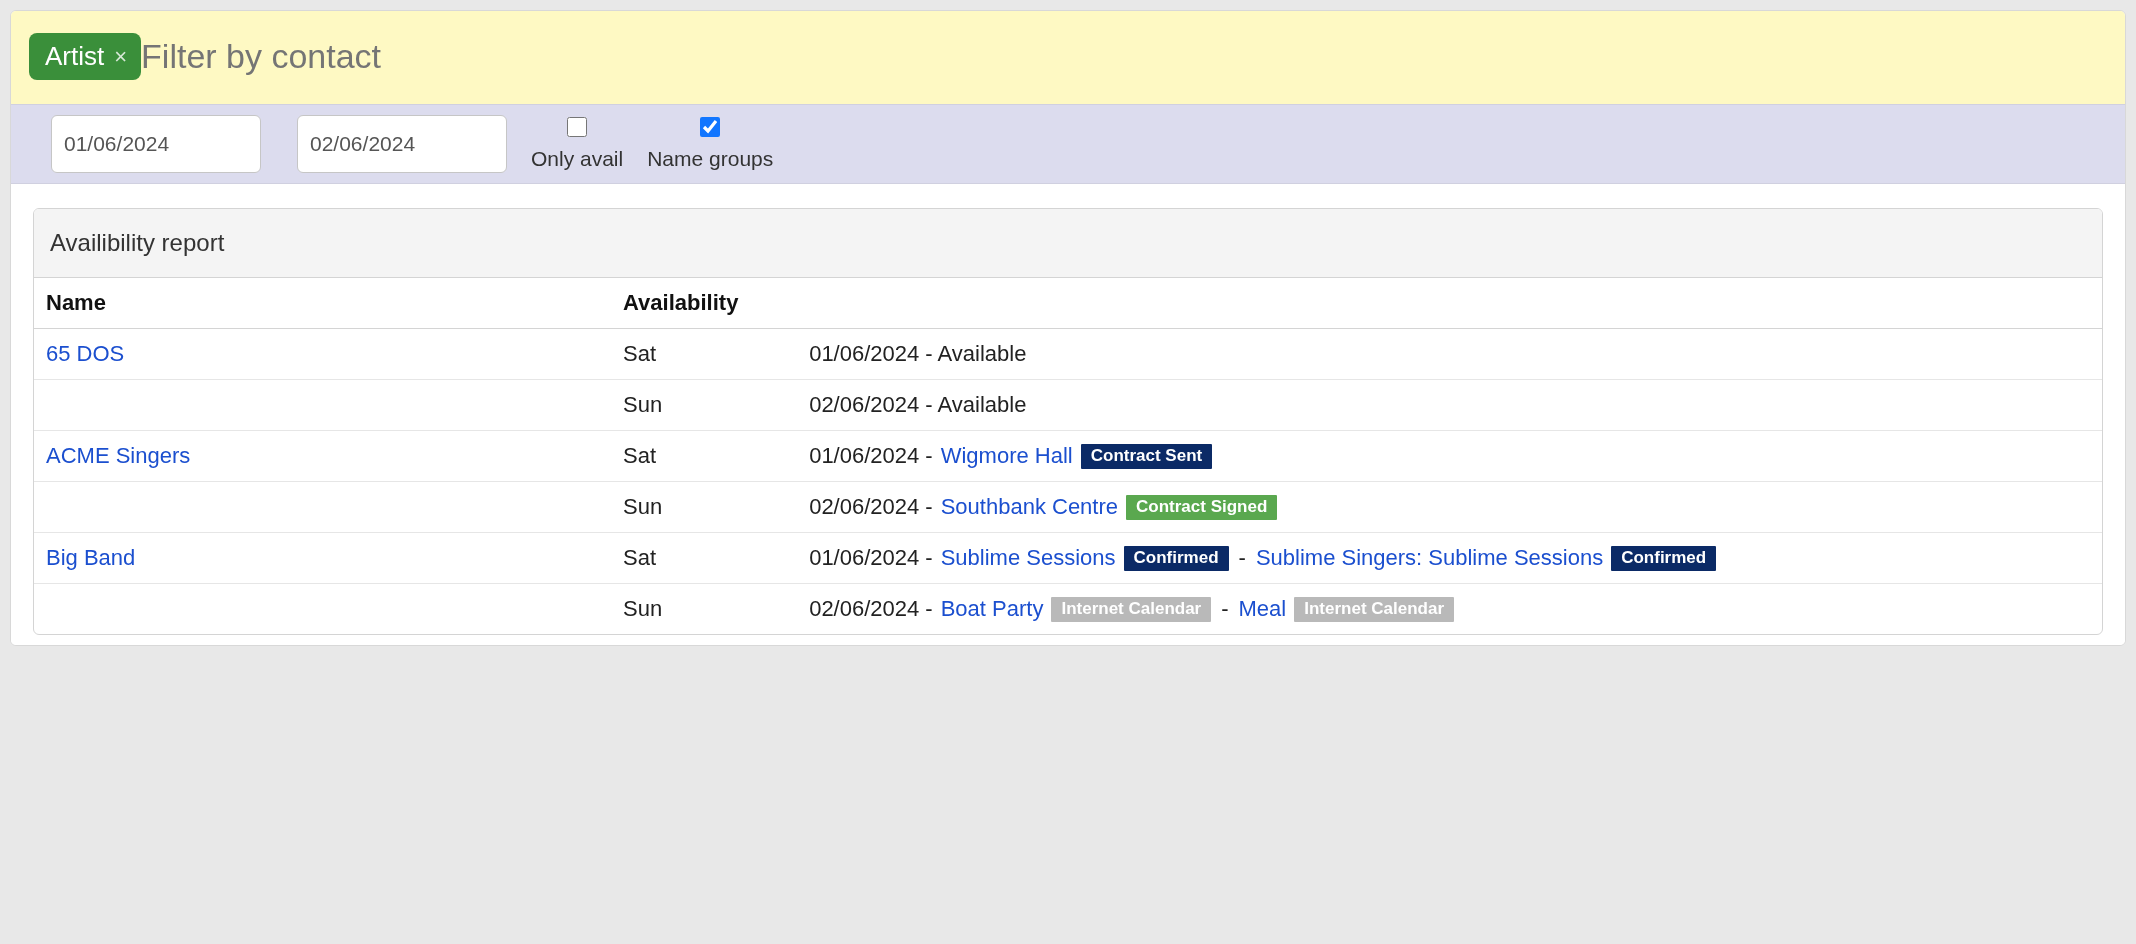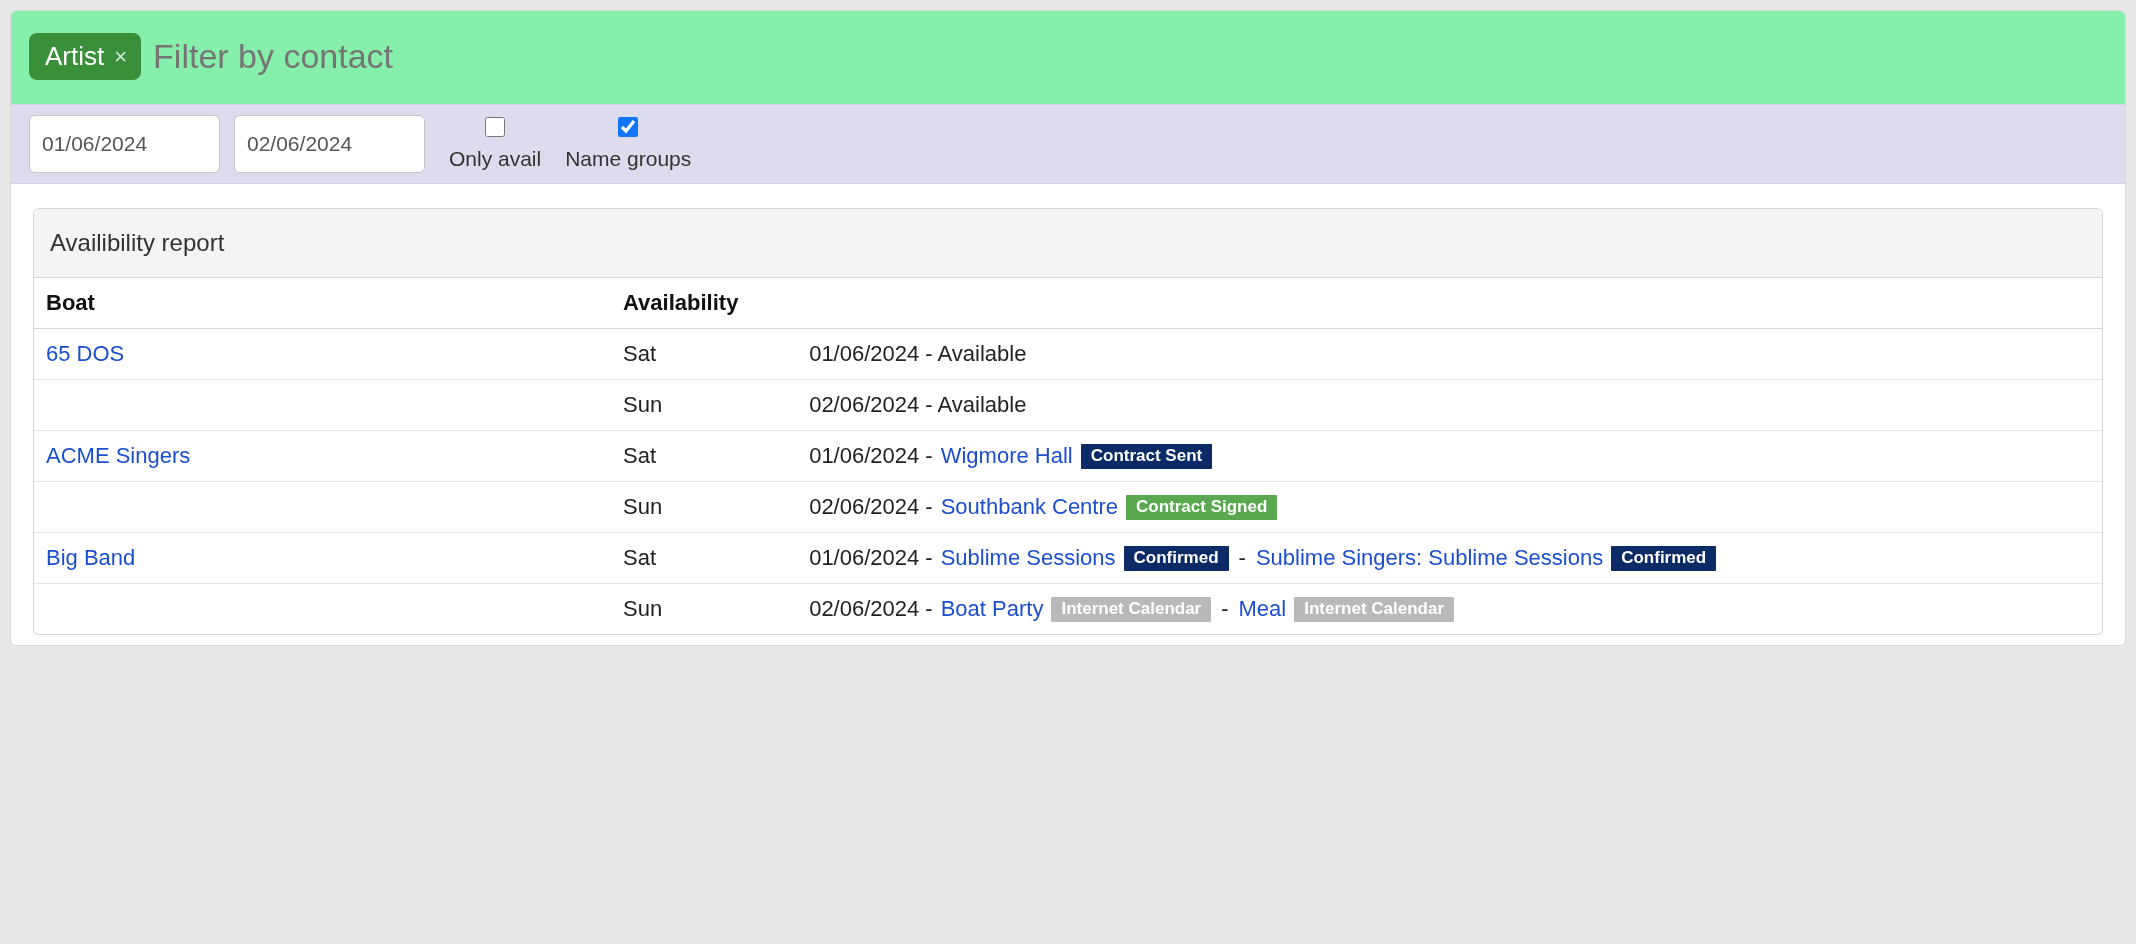"Artist" .filter-row { background: #86efac -> #fef9c3; gap: 12px -> none }
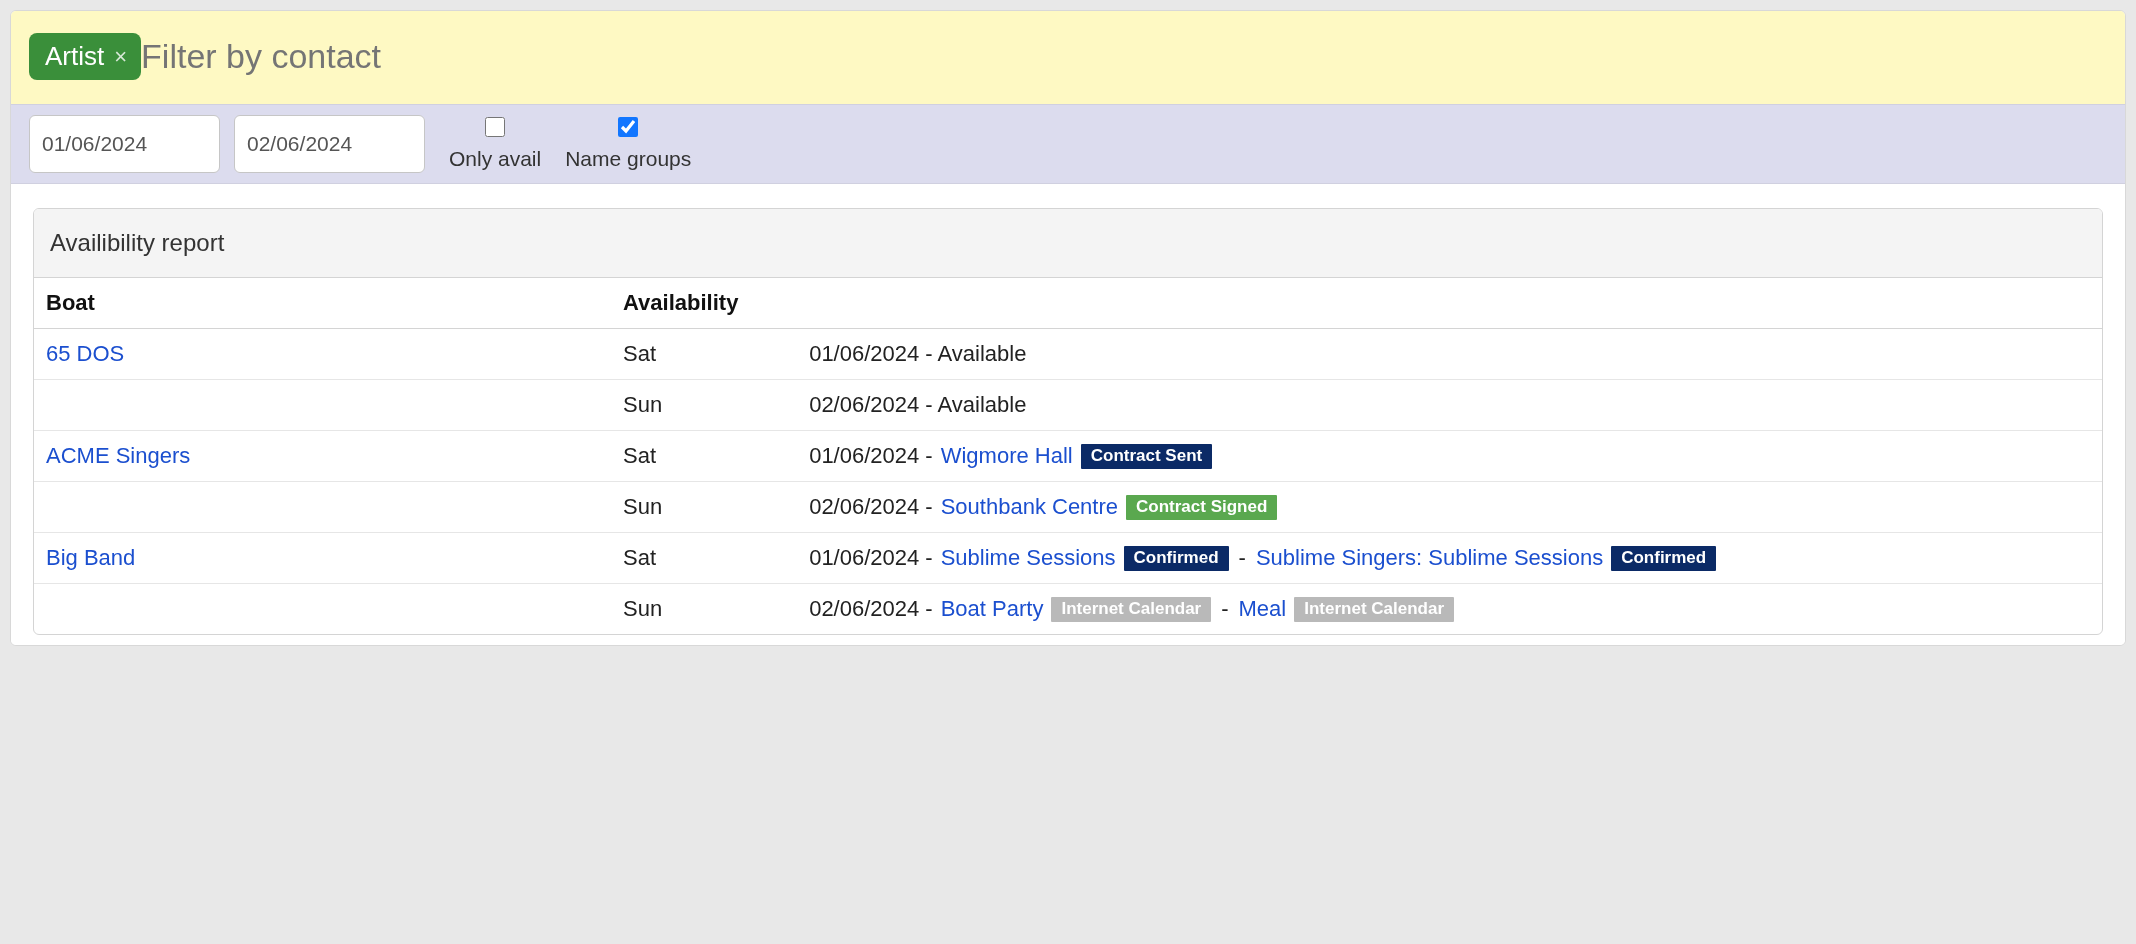"01/06/2024" .date-input { margin-left: none -> 22px; width: 191px -> 210px }
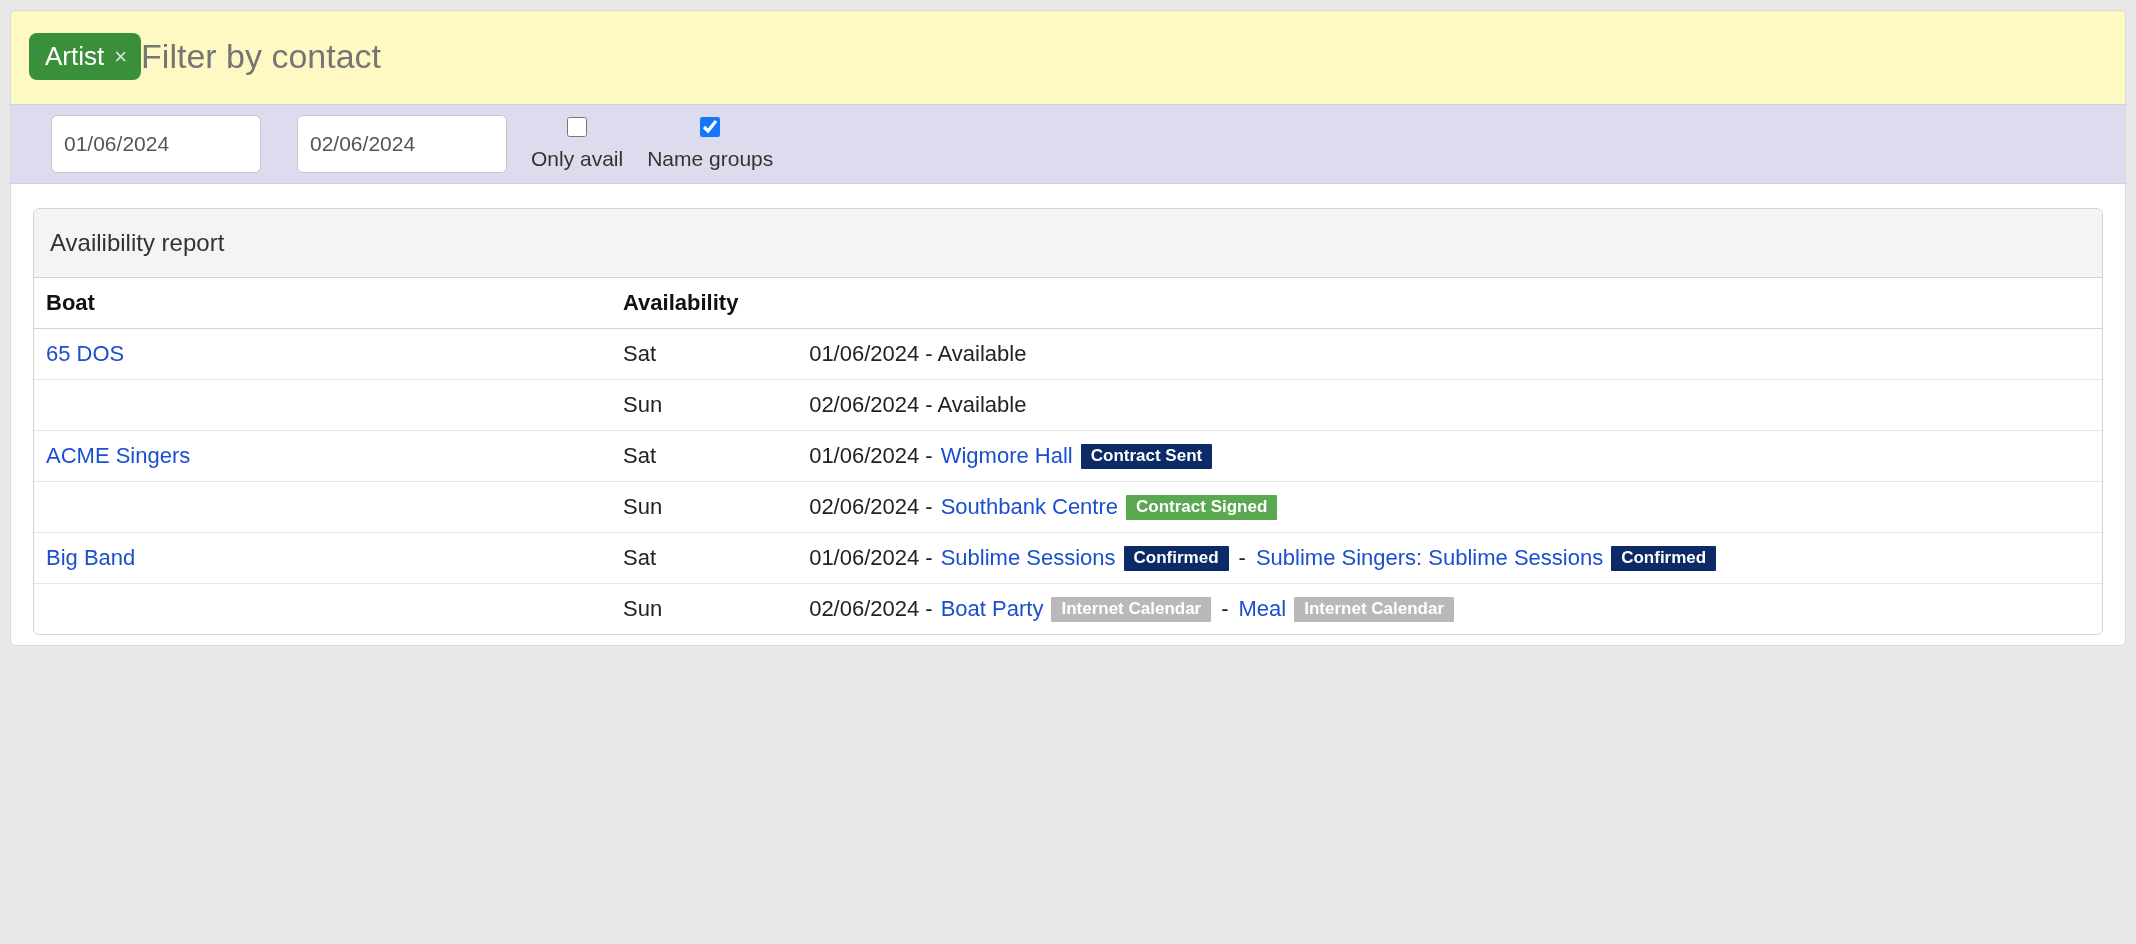"Boat" th { text: Boat -> Name }
